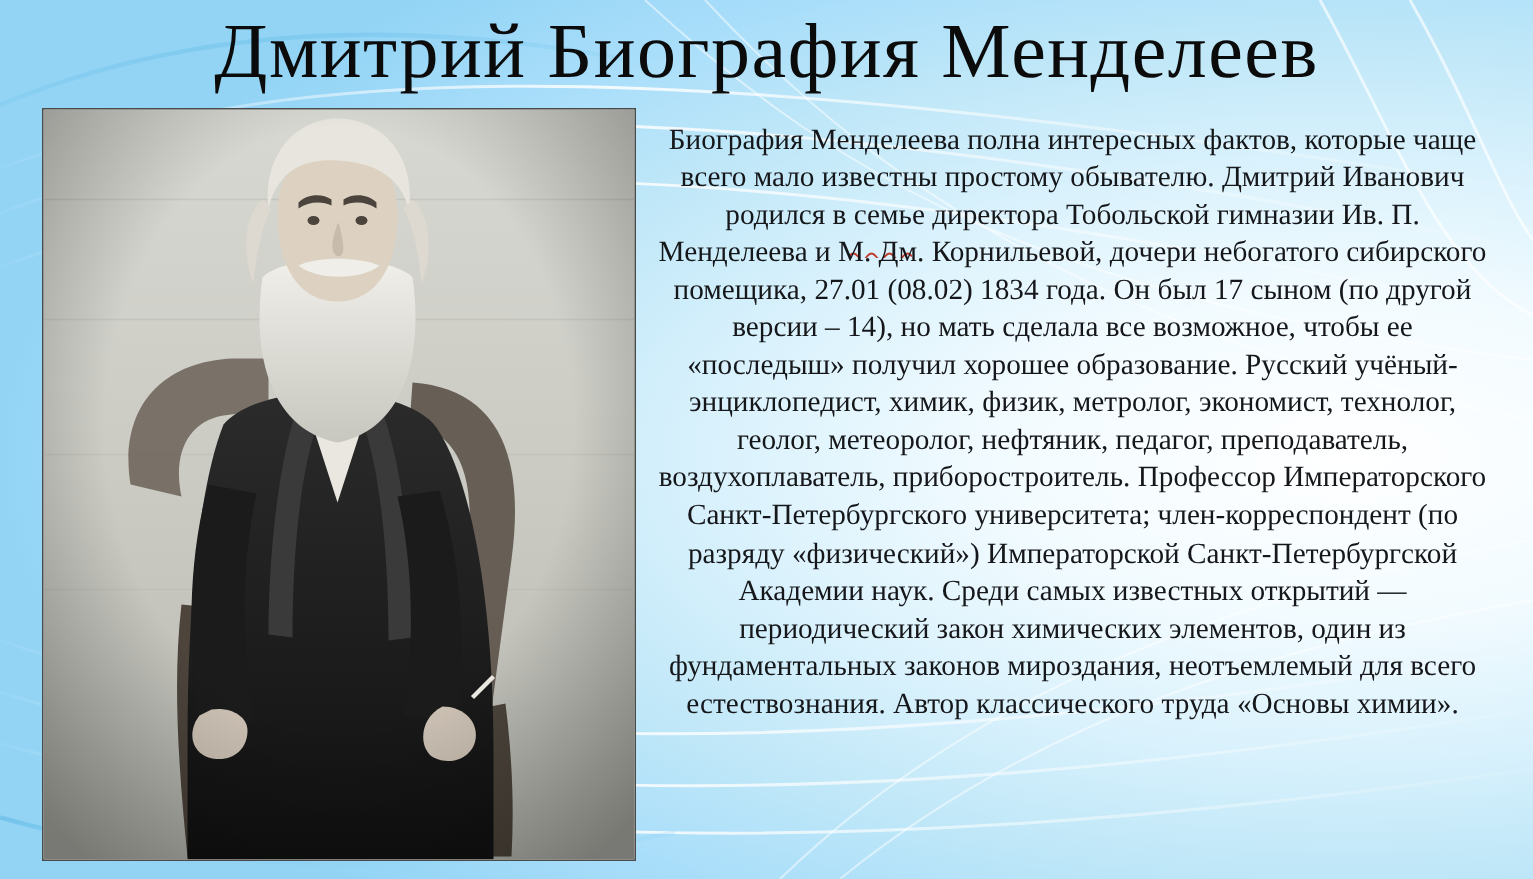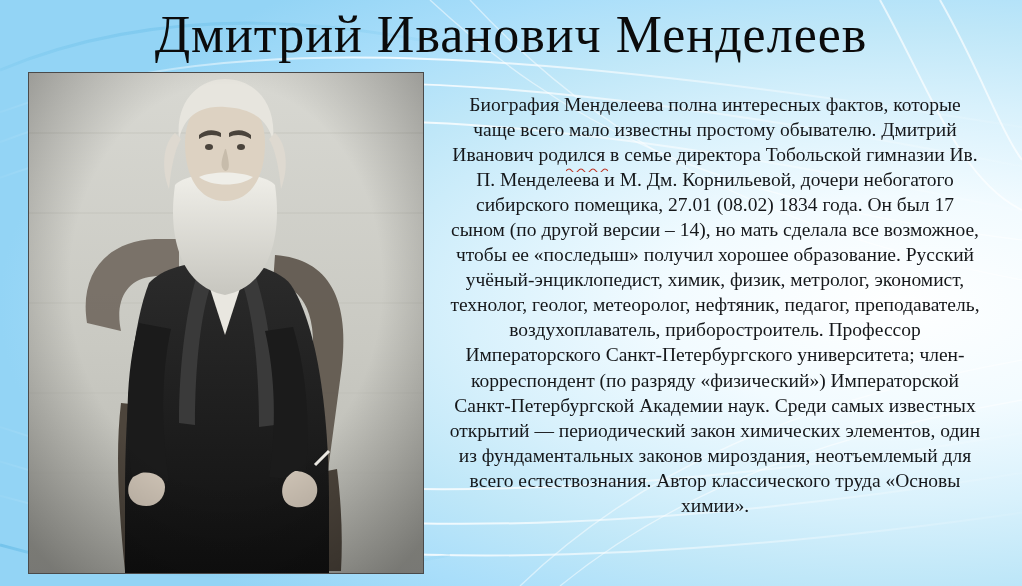"Дмитрий Иванович Менделеев" div.title { text: Иванович -> Биография }
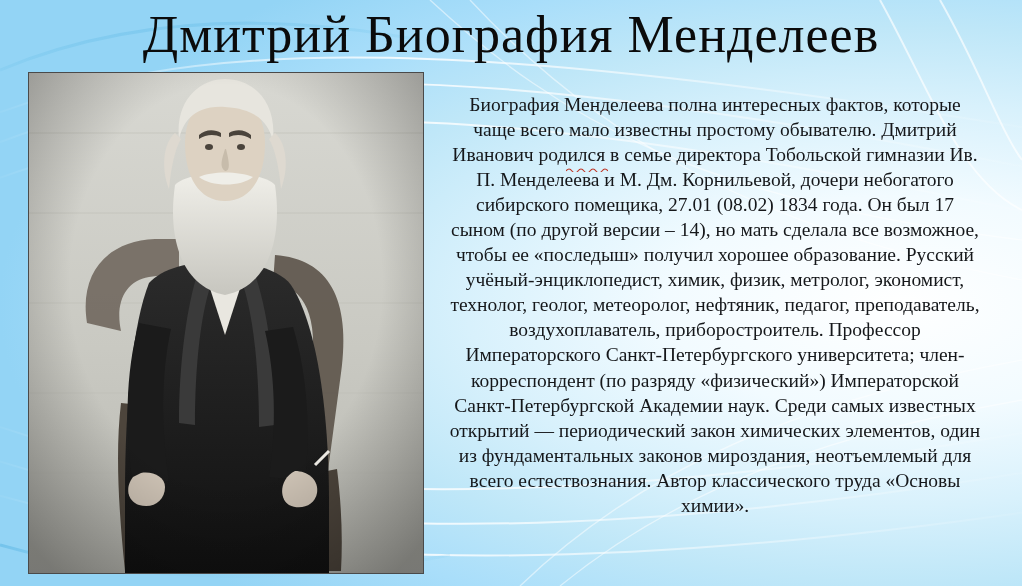"Биография Менделеева полна интересных" .body-text p { margin: 16px -> 5px }
